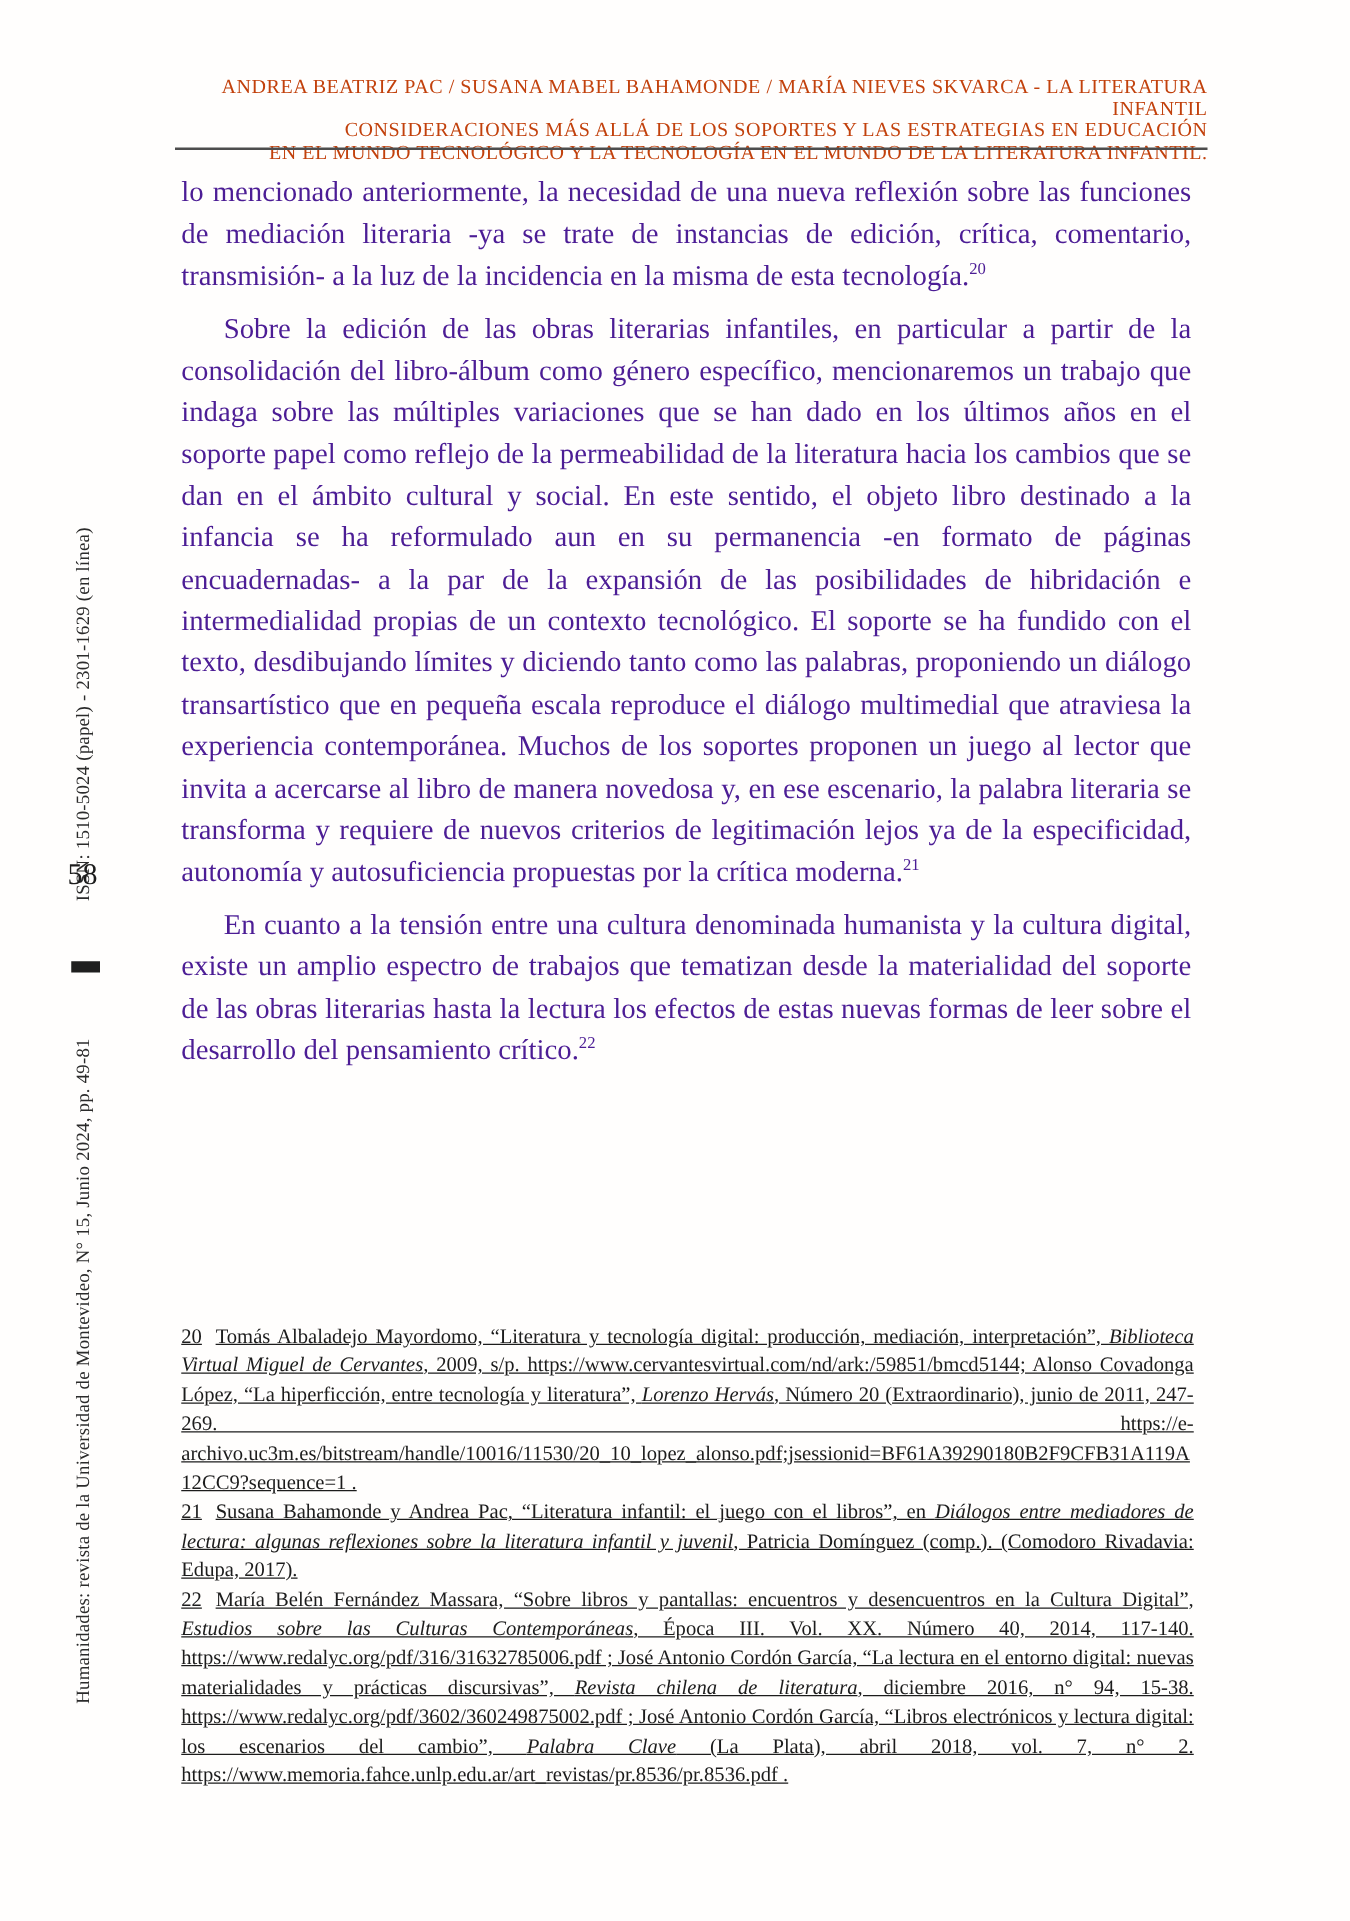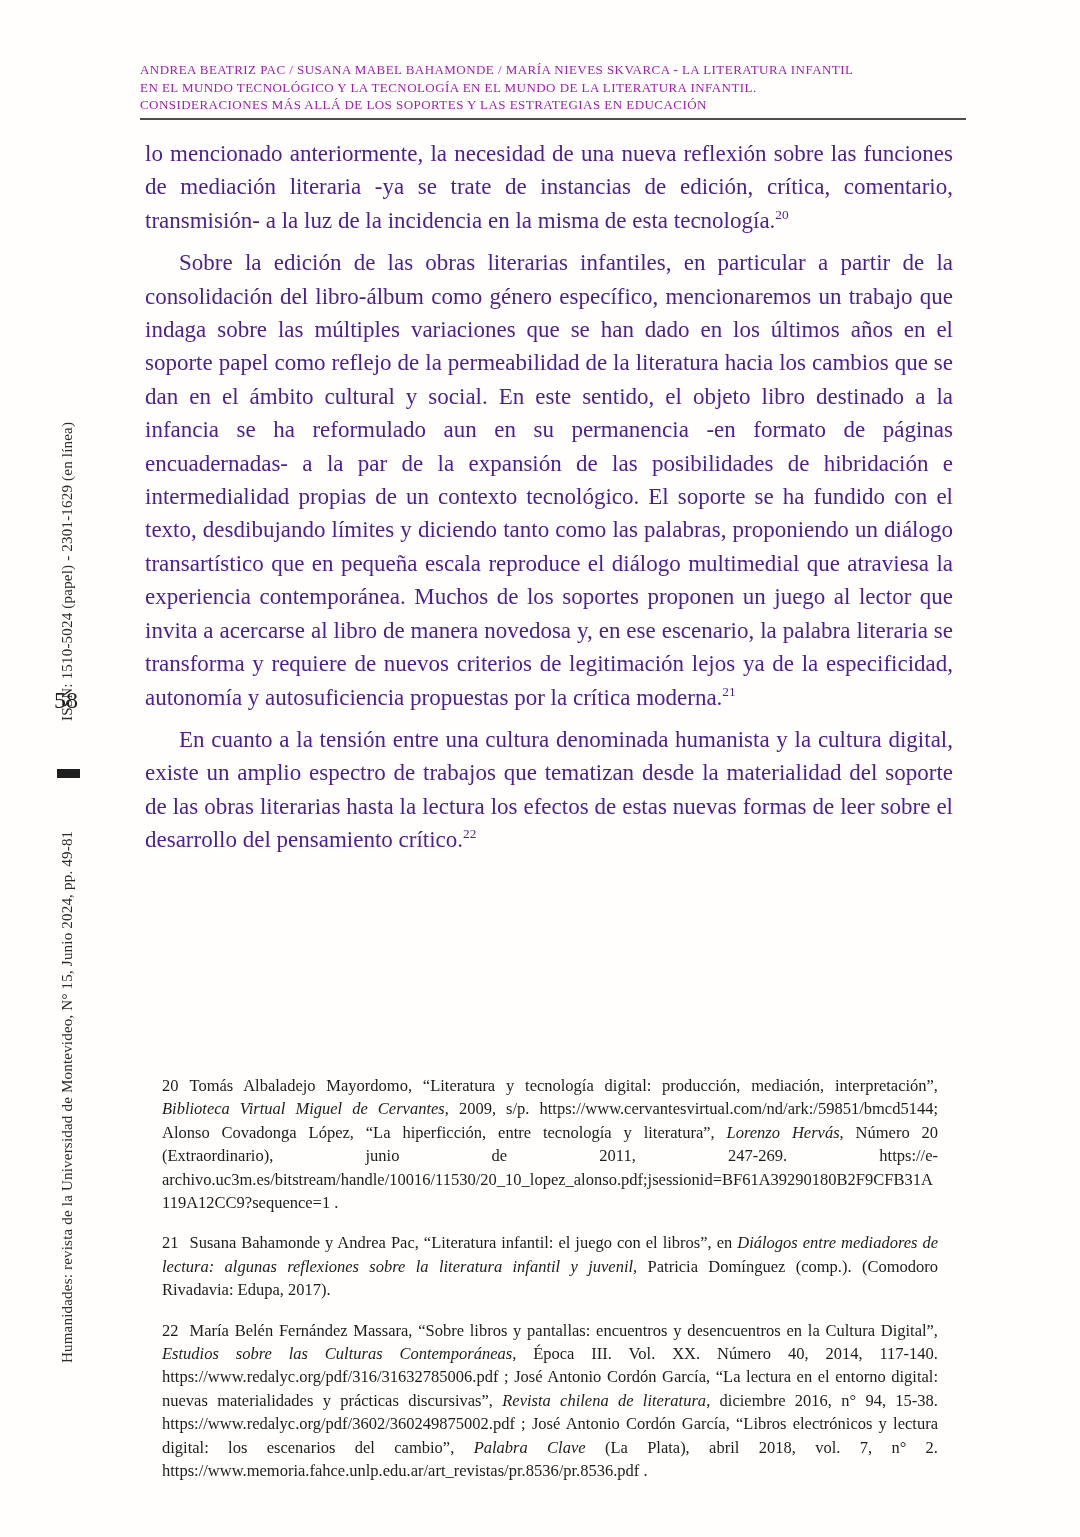"ANDREA BEATRIZ PAC / SUSANA" .header { color: #a21caf -> #c2410c; font-size: 13px -> 16px; text-align: left -> right }
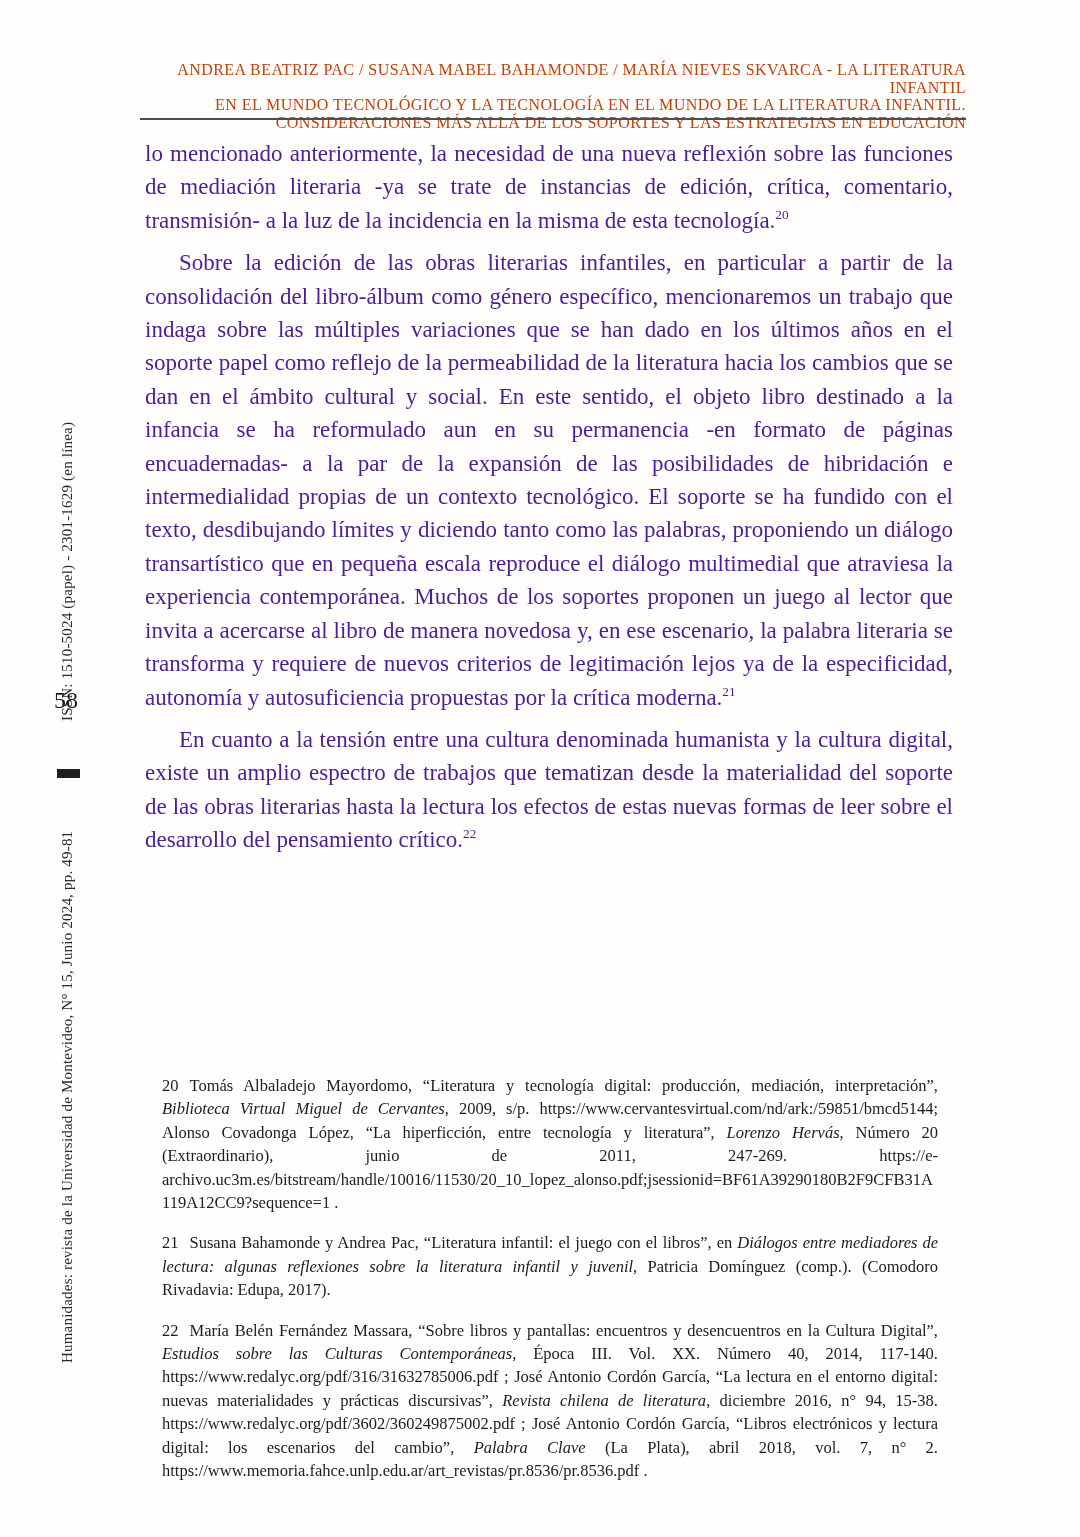"EN EL MUNDO TECNOLÓGICO Y" div { order: before "CONSIDERACIONES MÁS ALLÁ DE LOS" -> after "CONSIDERACIONES MÁS ALLÁ DE LOS" }
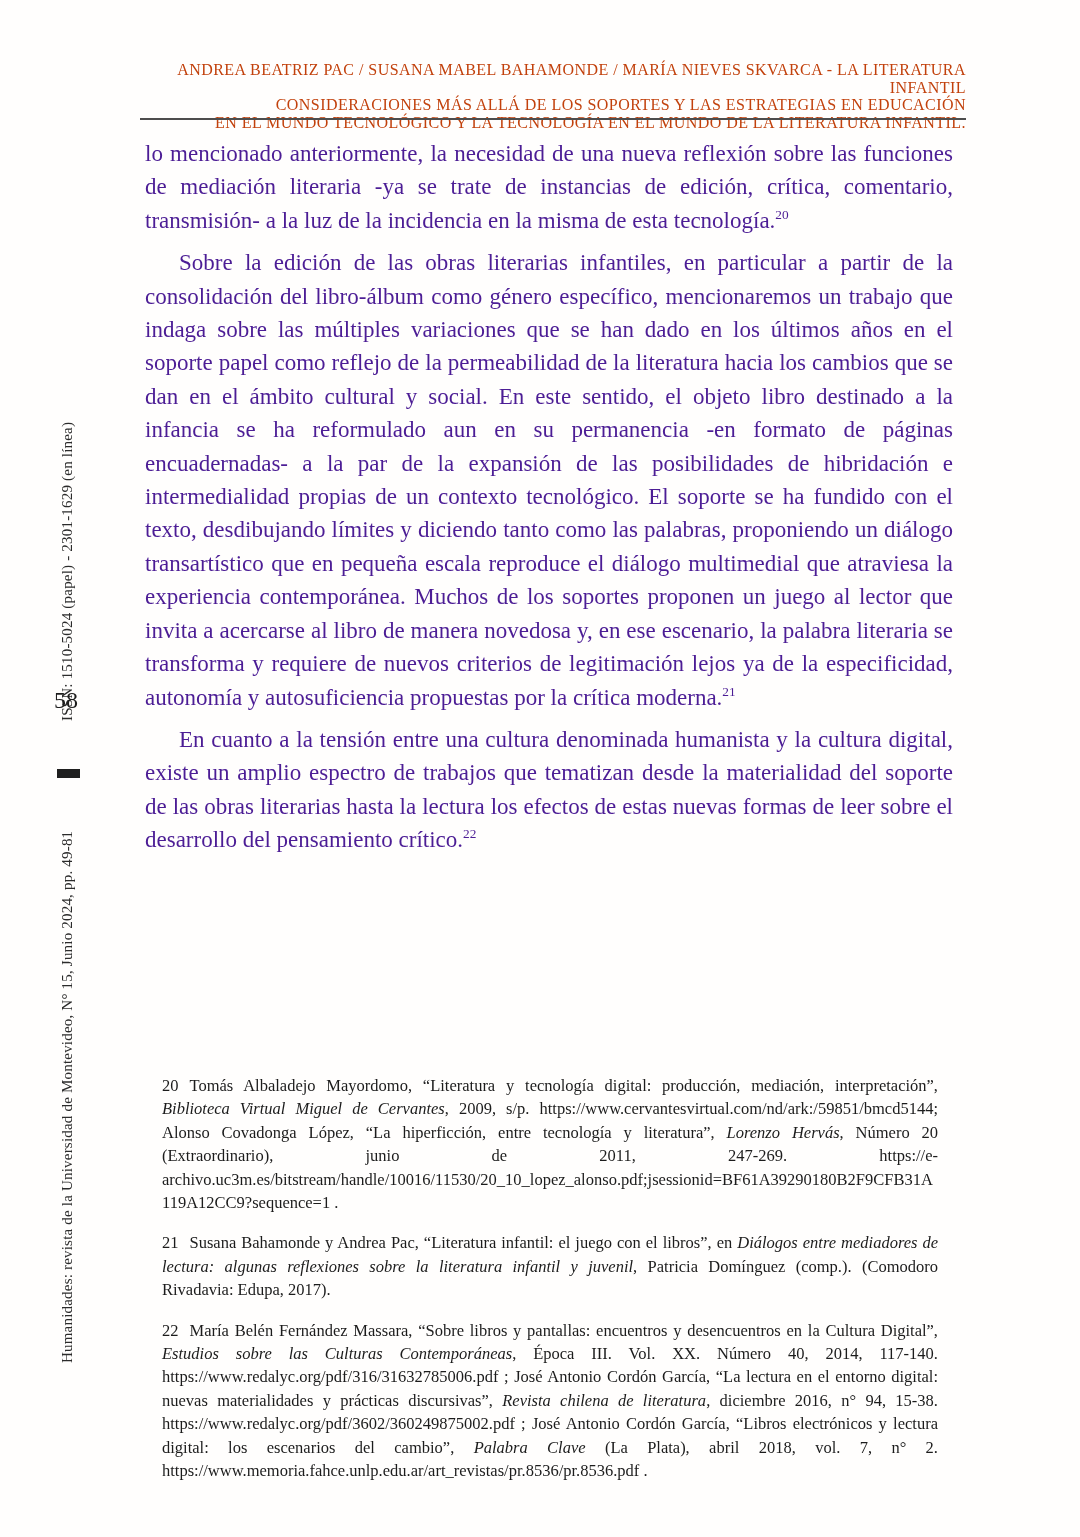"20 Tomás Albaladejo Mayordomo," .footnotes p { margin: 17px -> 0; text-decoration: none -> underline }
